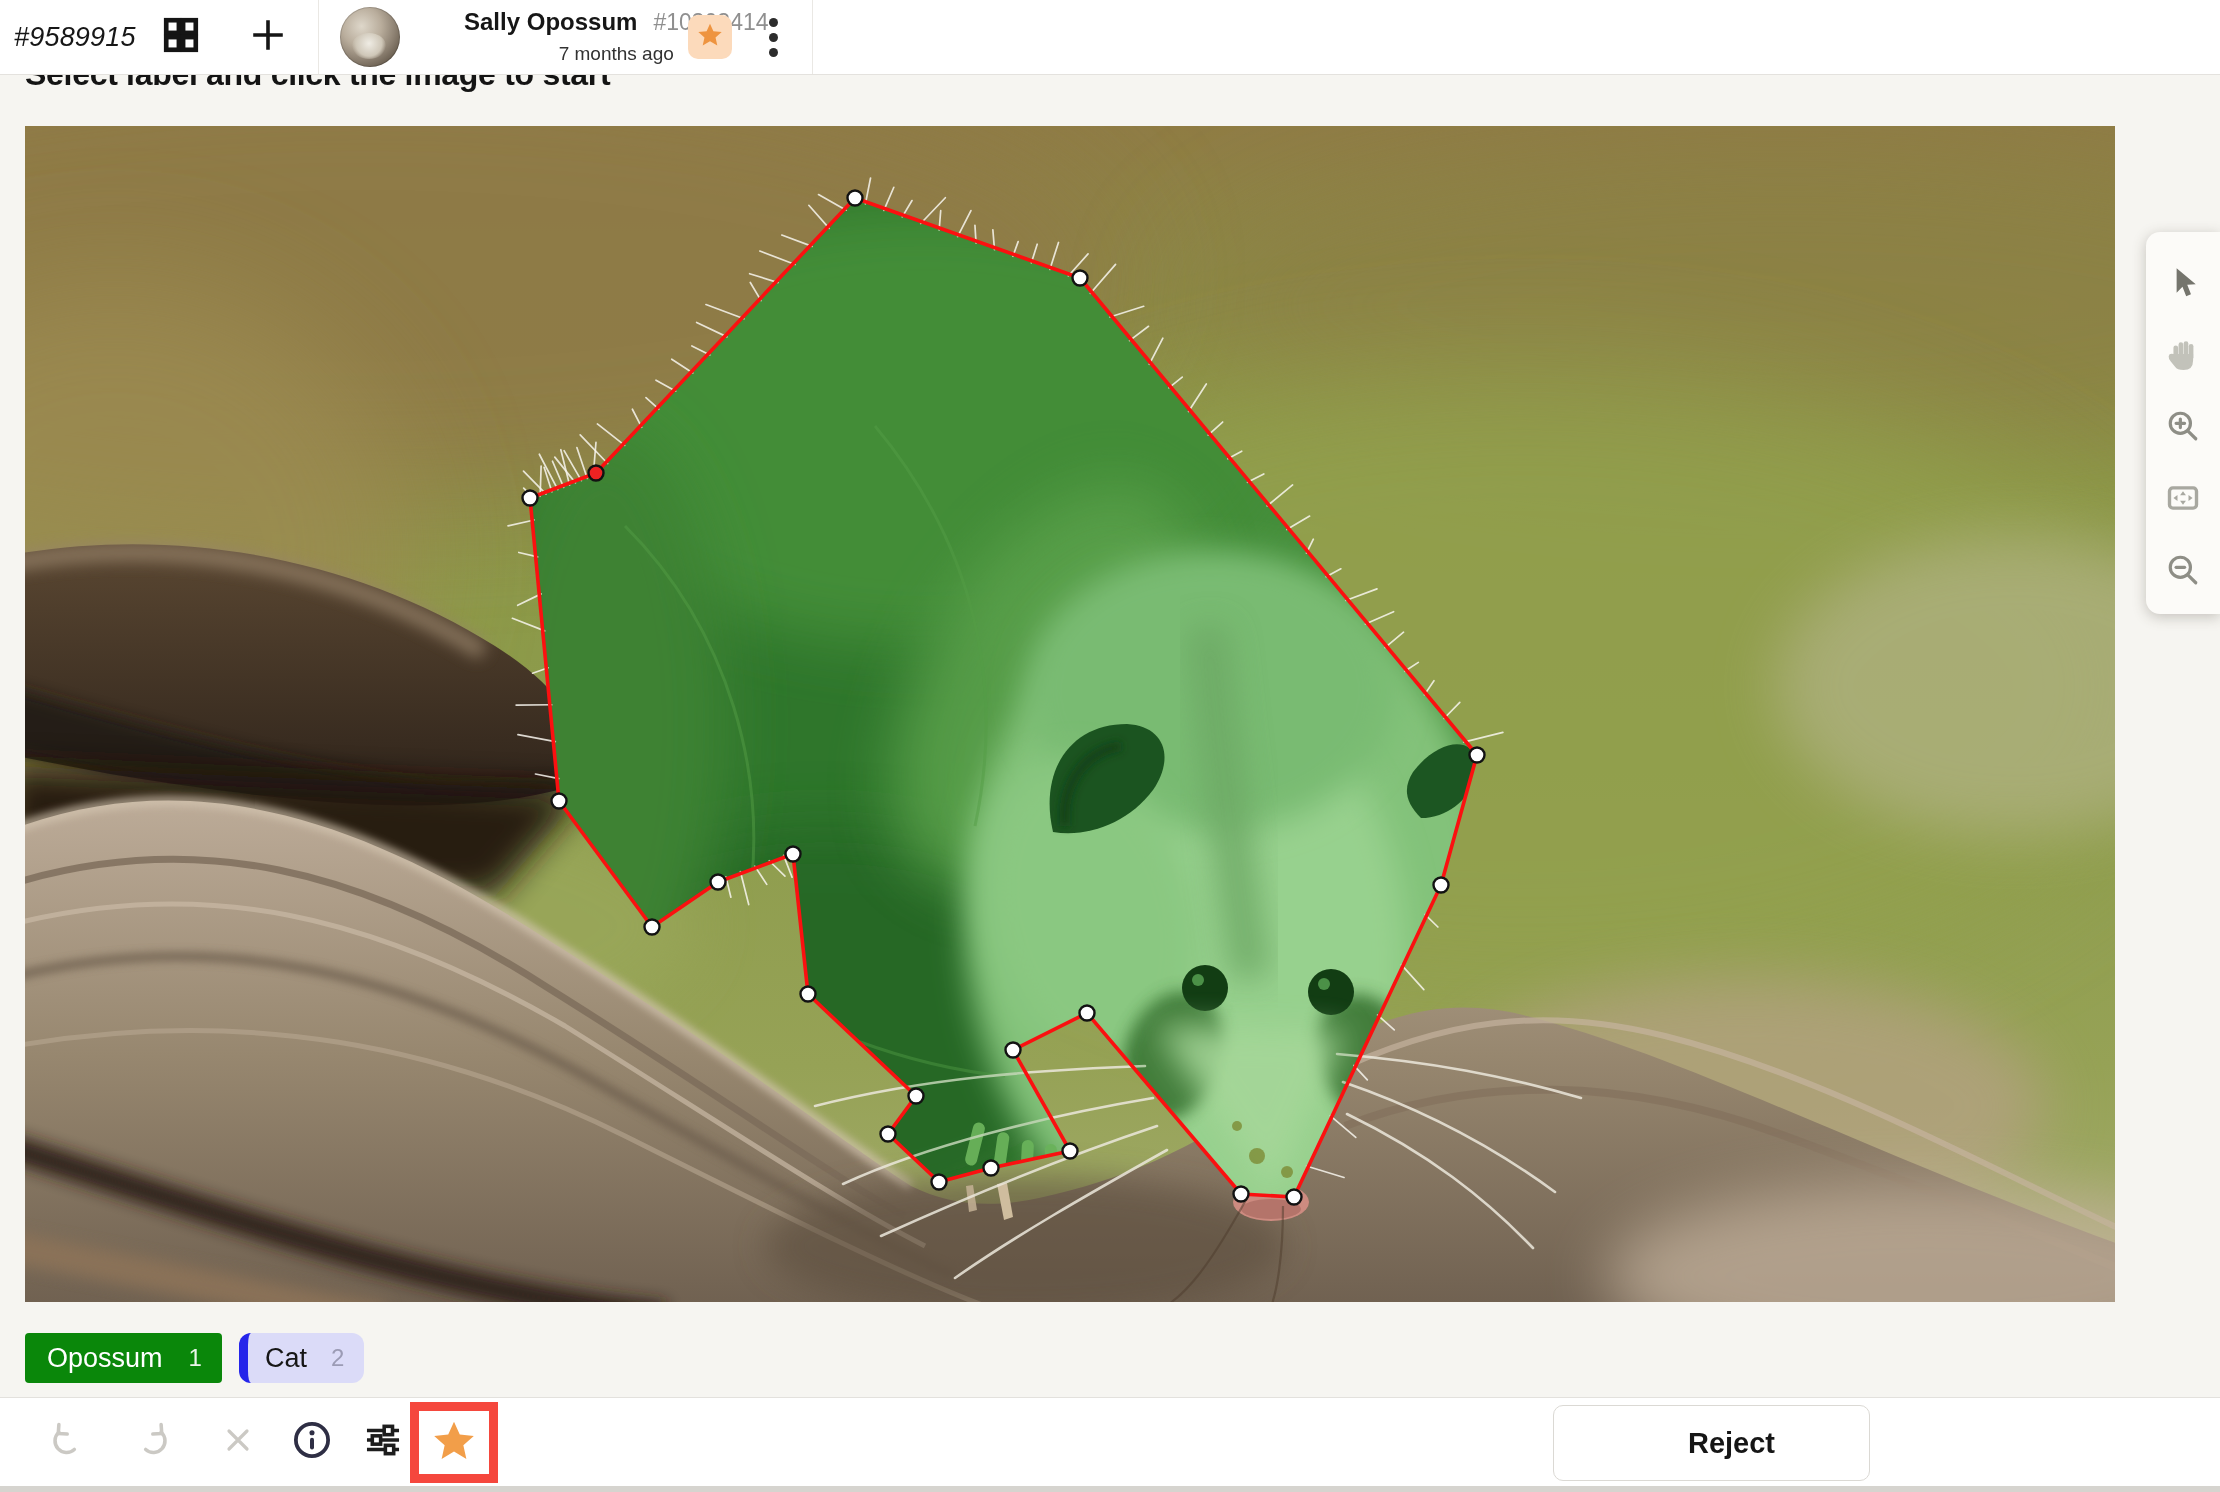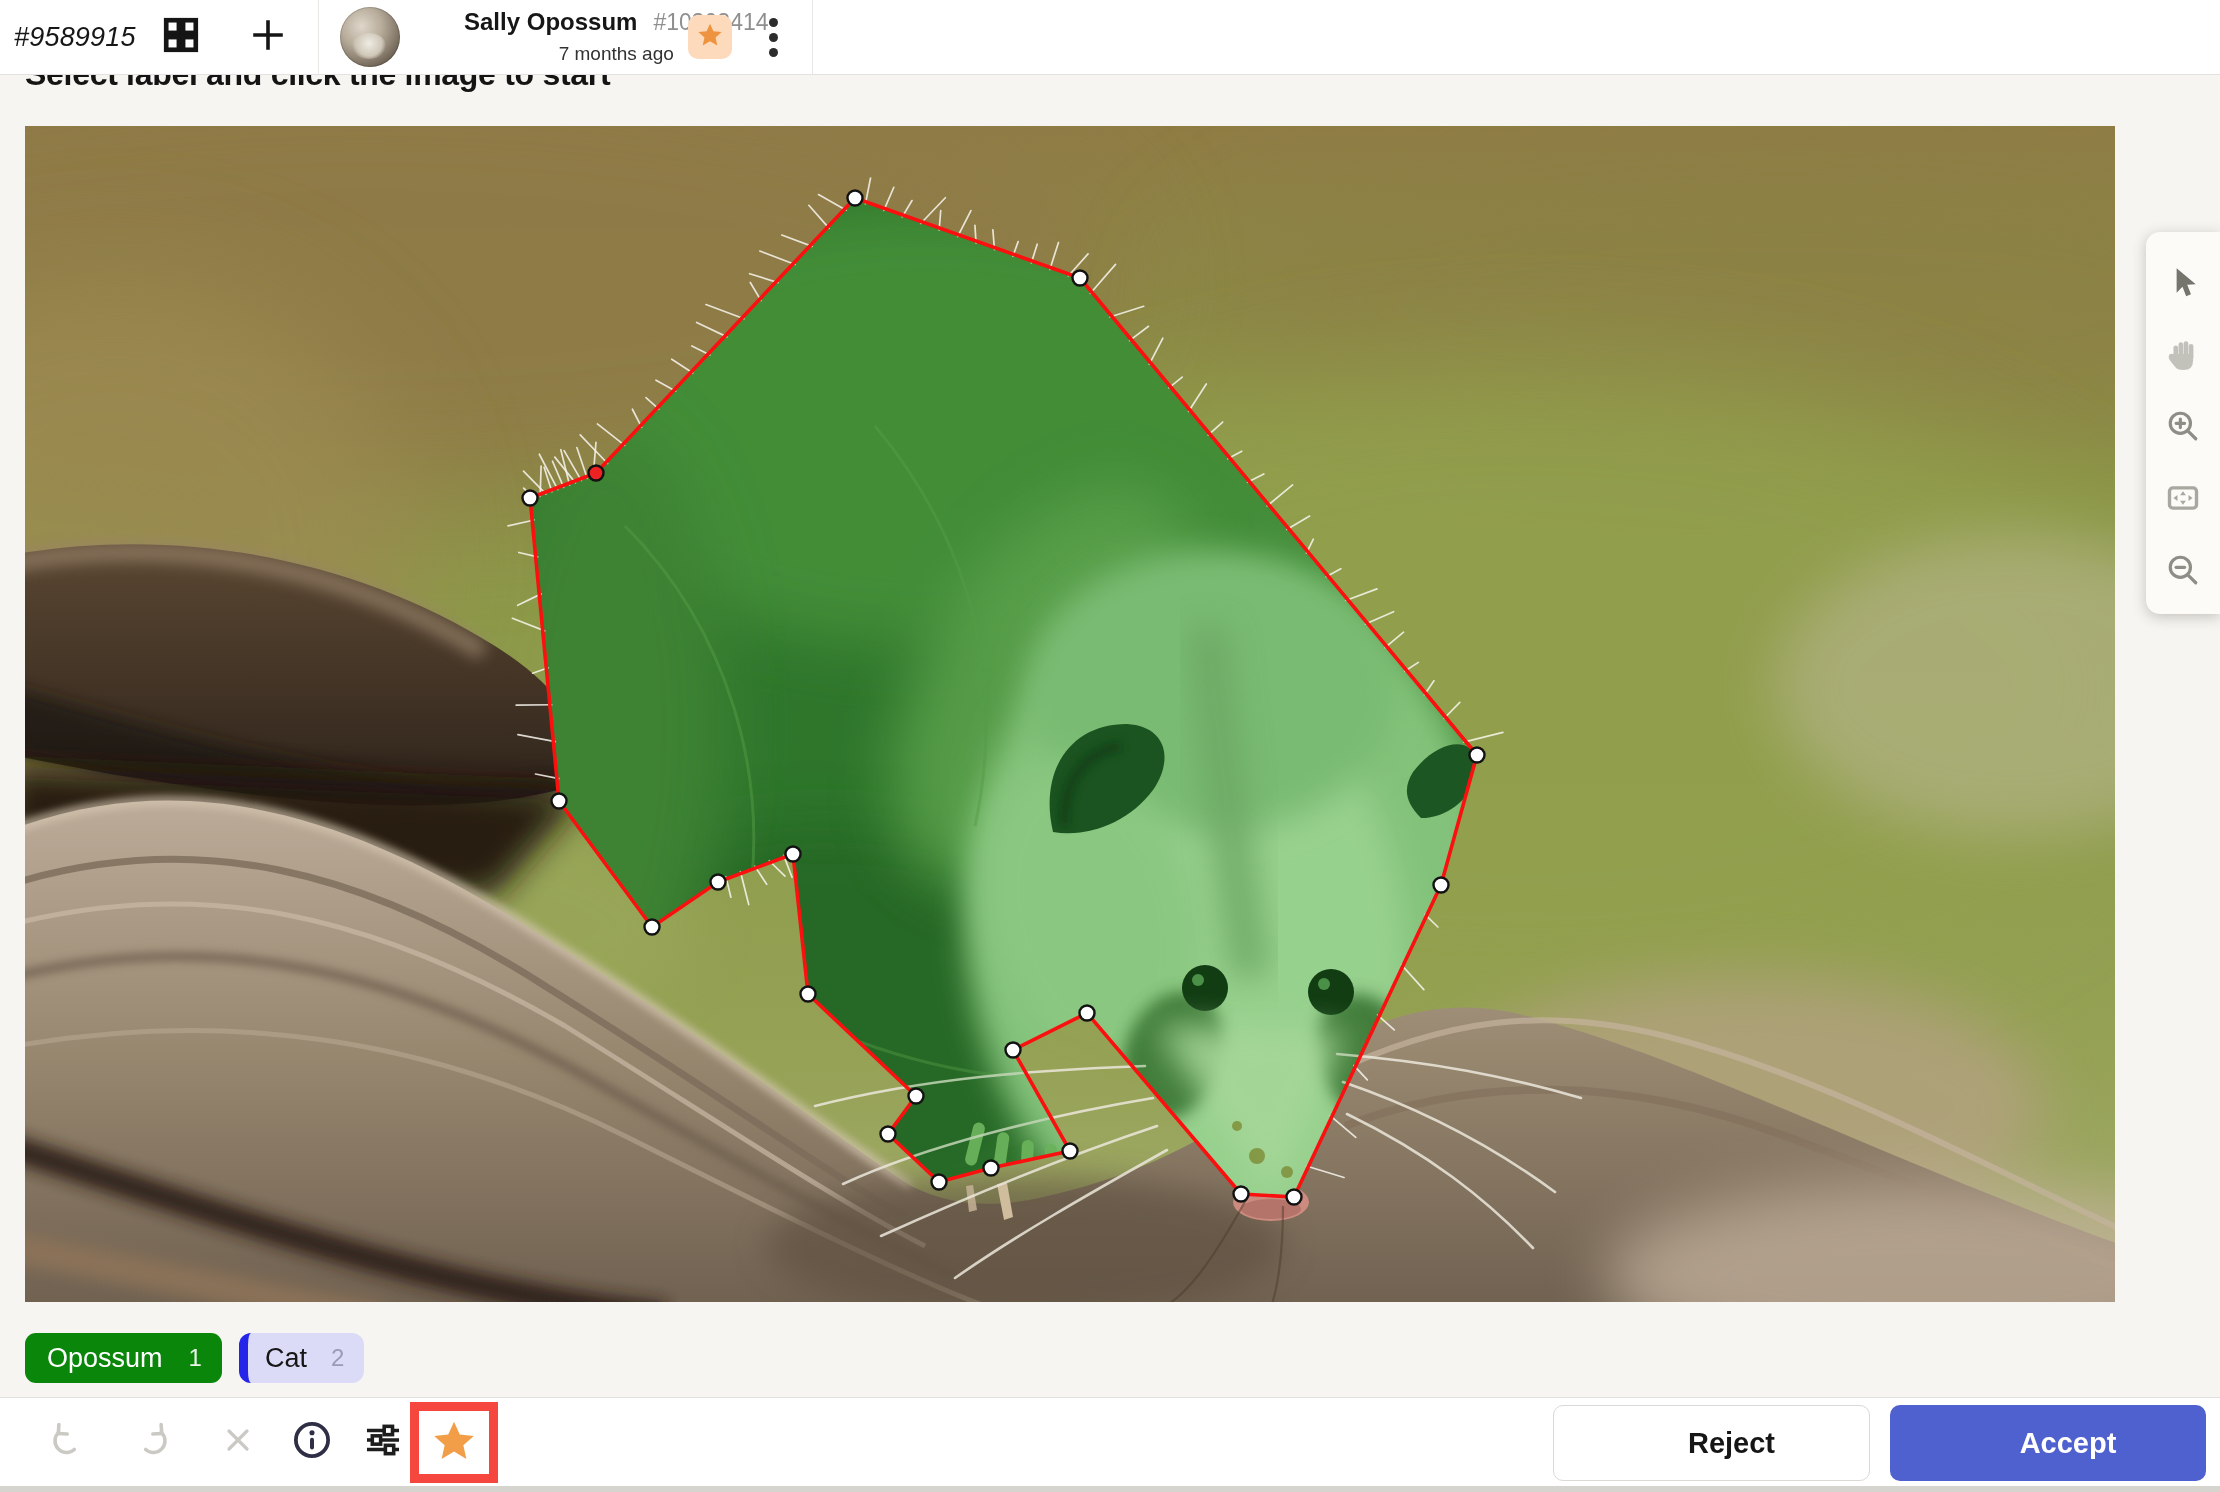"Opossum" .label-chip { border-radius: 11px -> 4px }
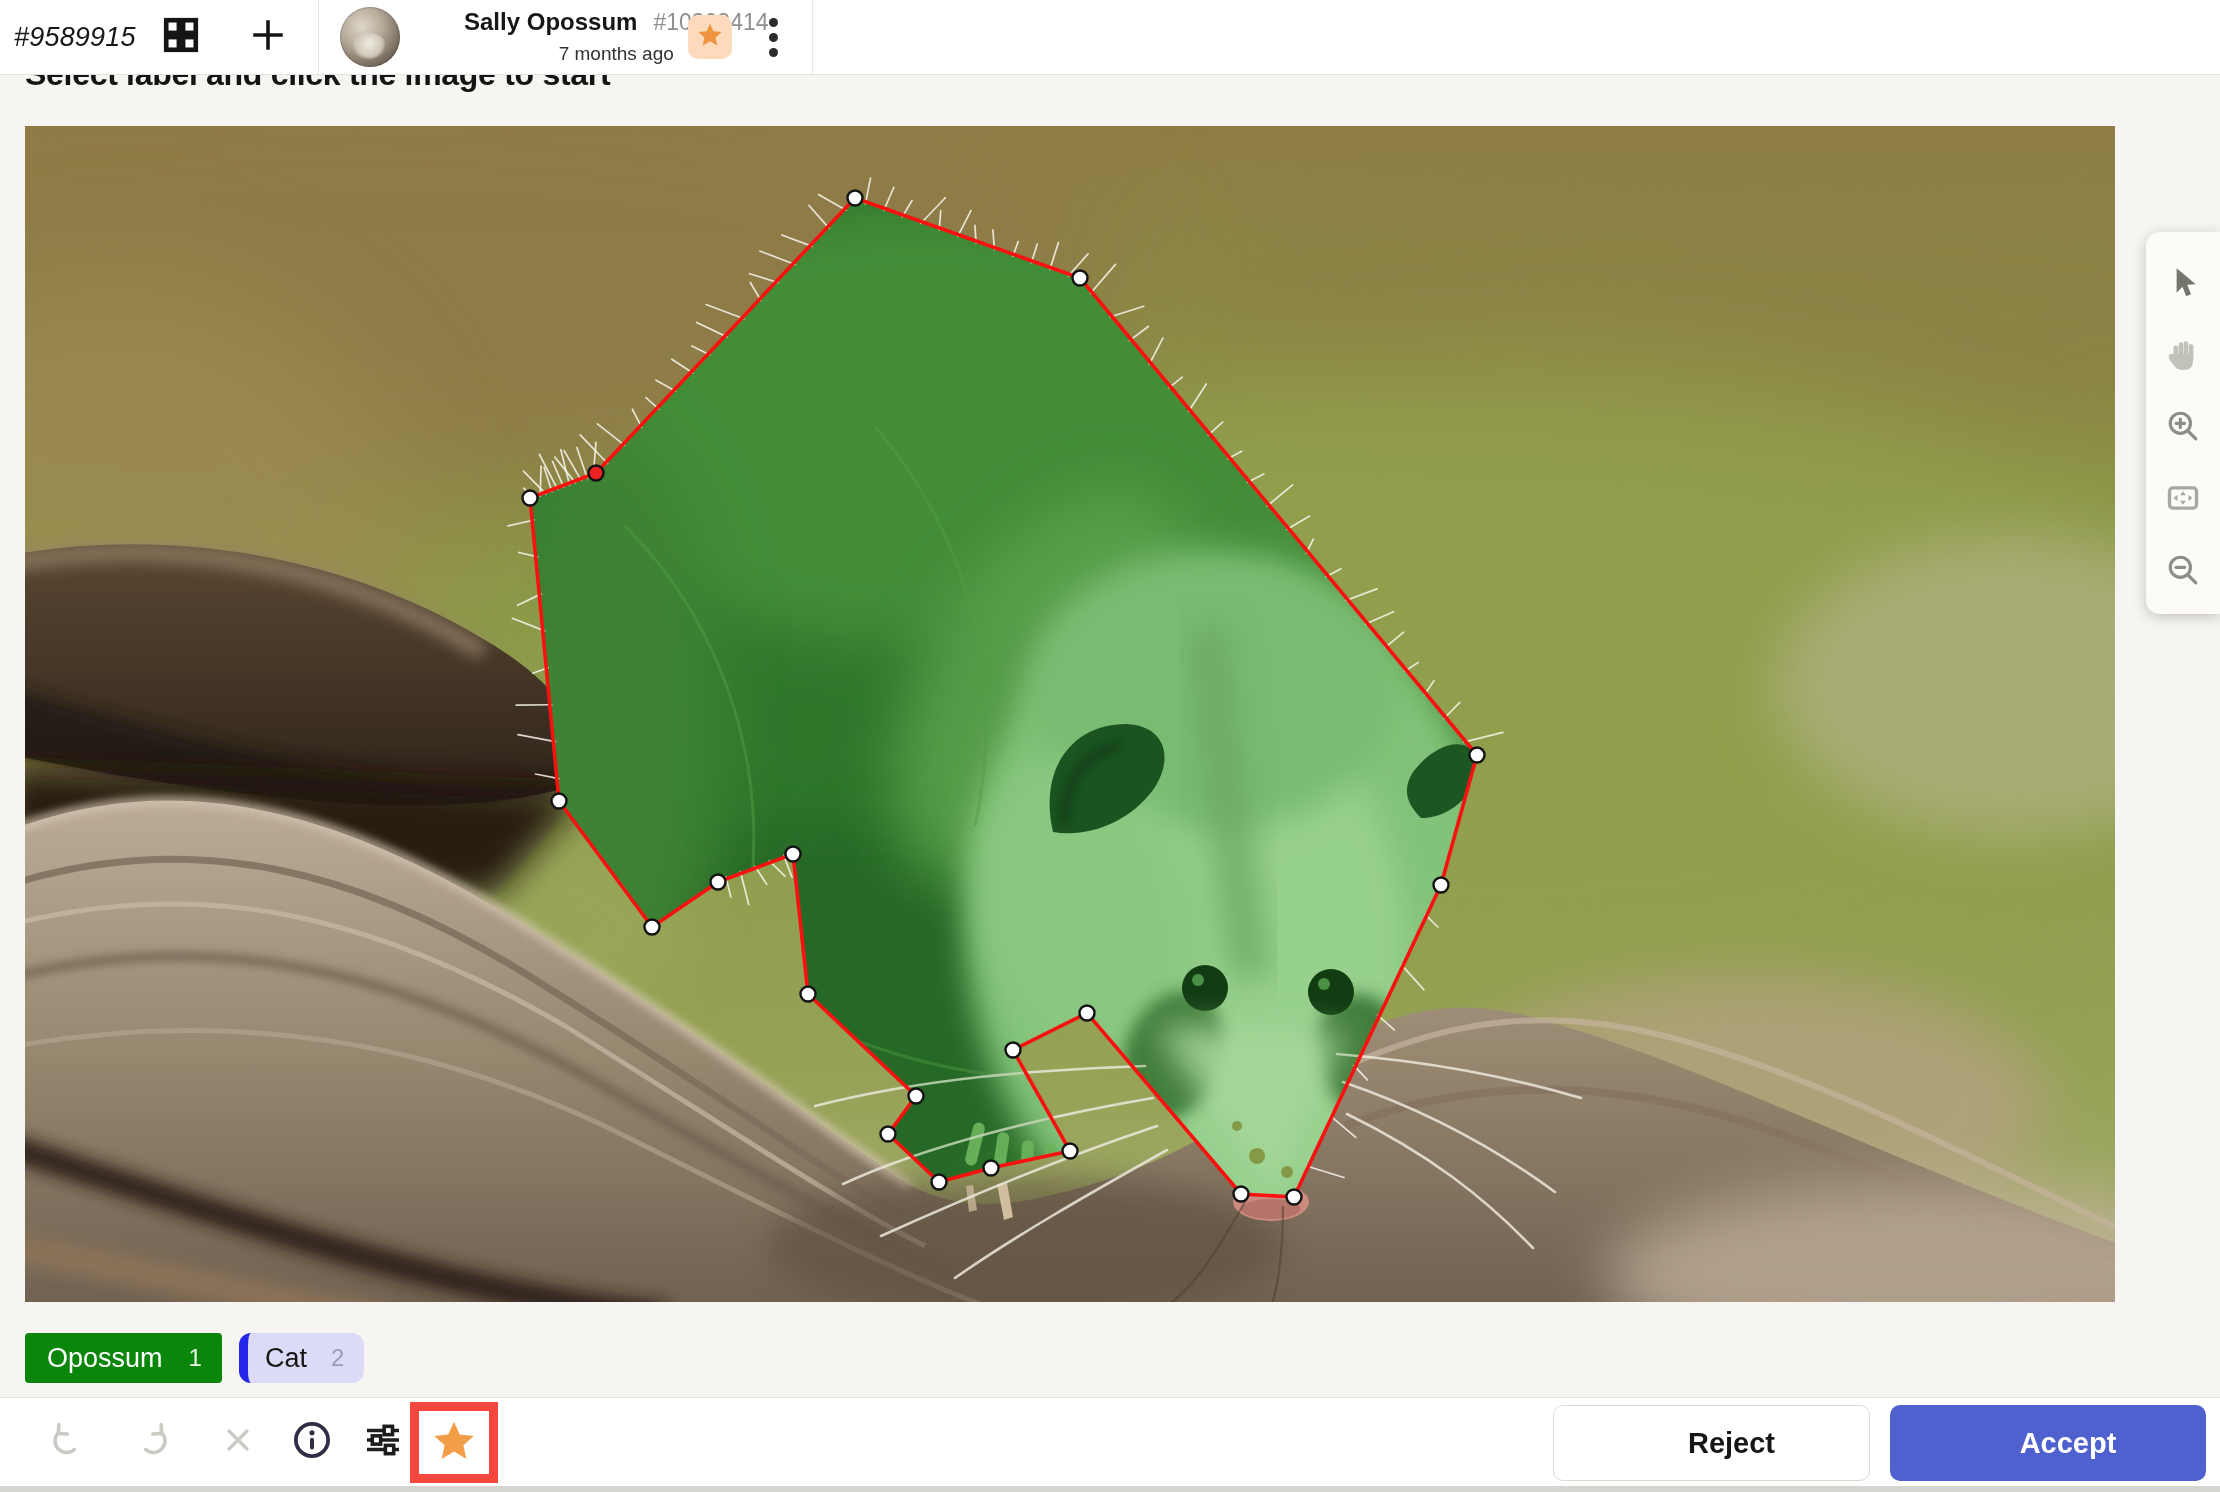"Accept" div.btn { html: <div>Accept</div> -> none }
